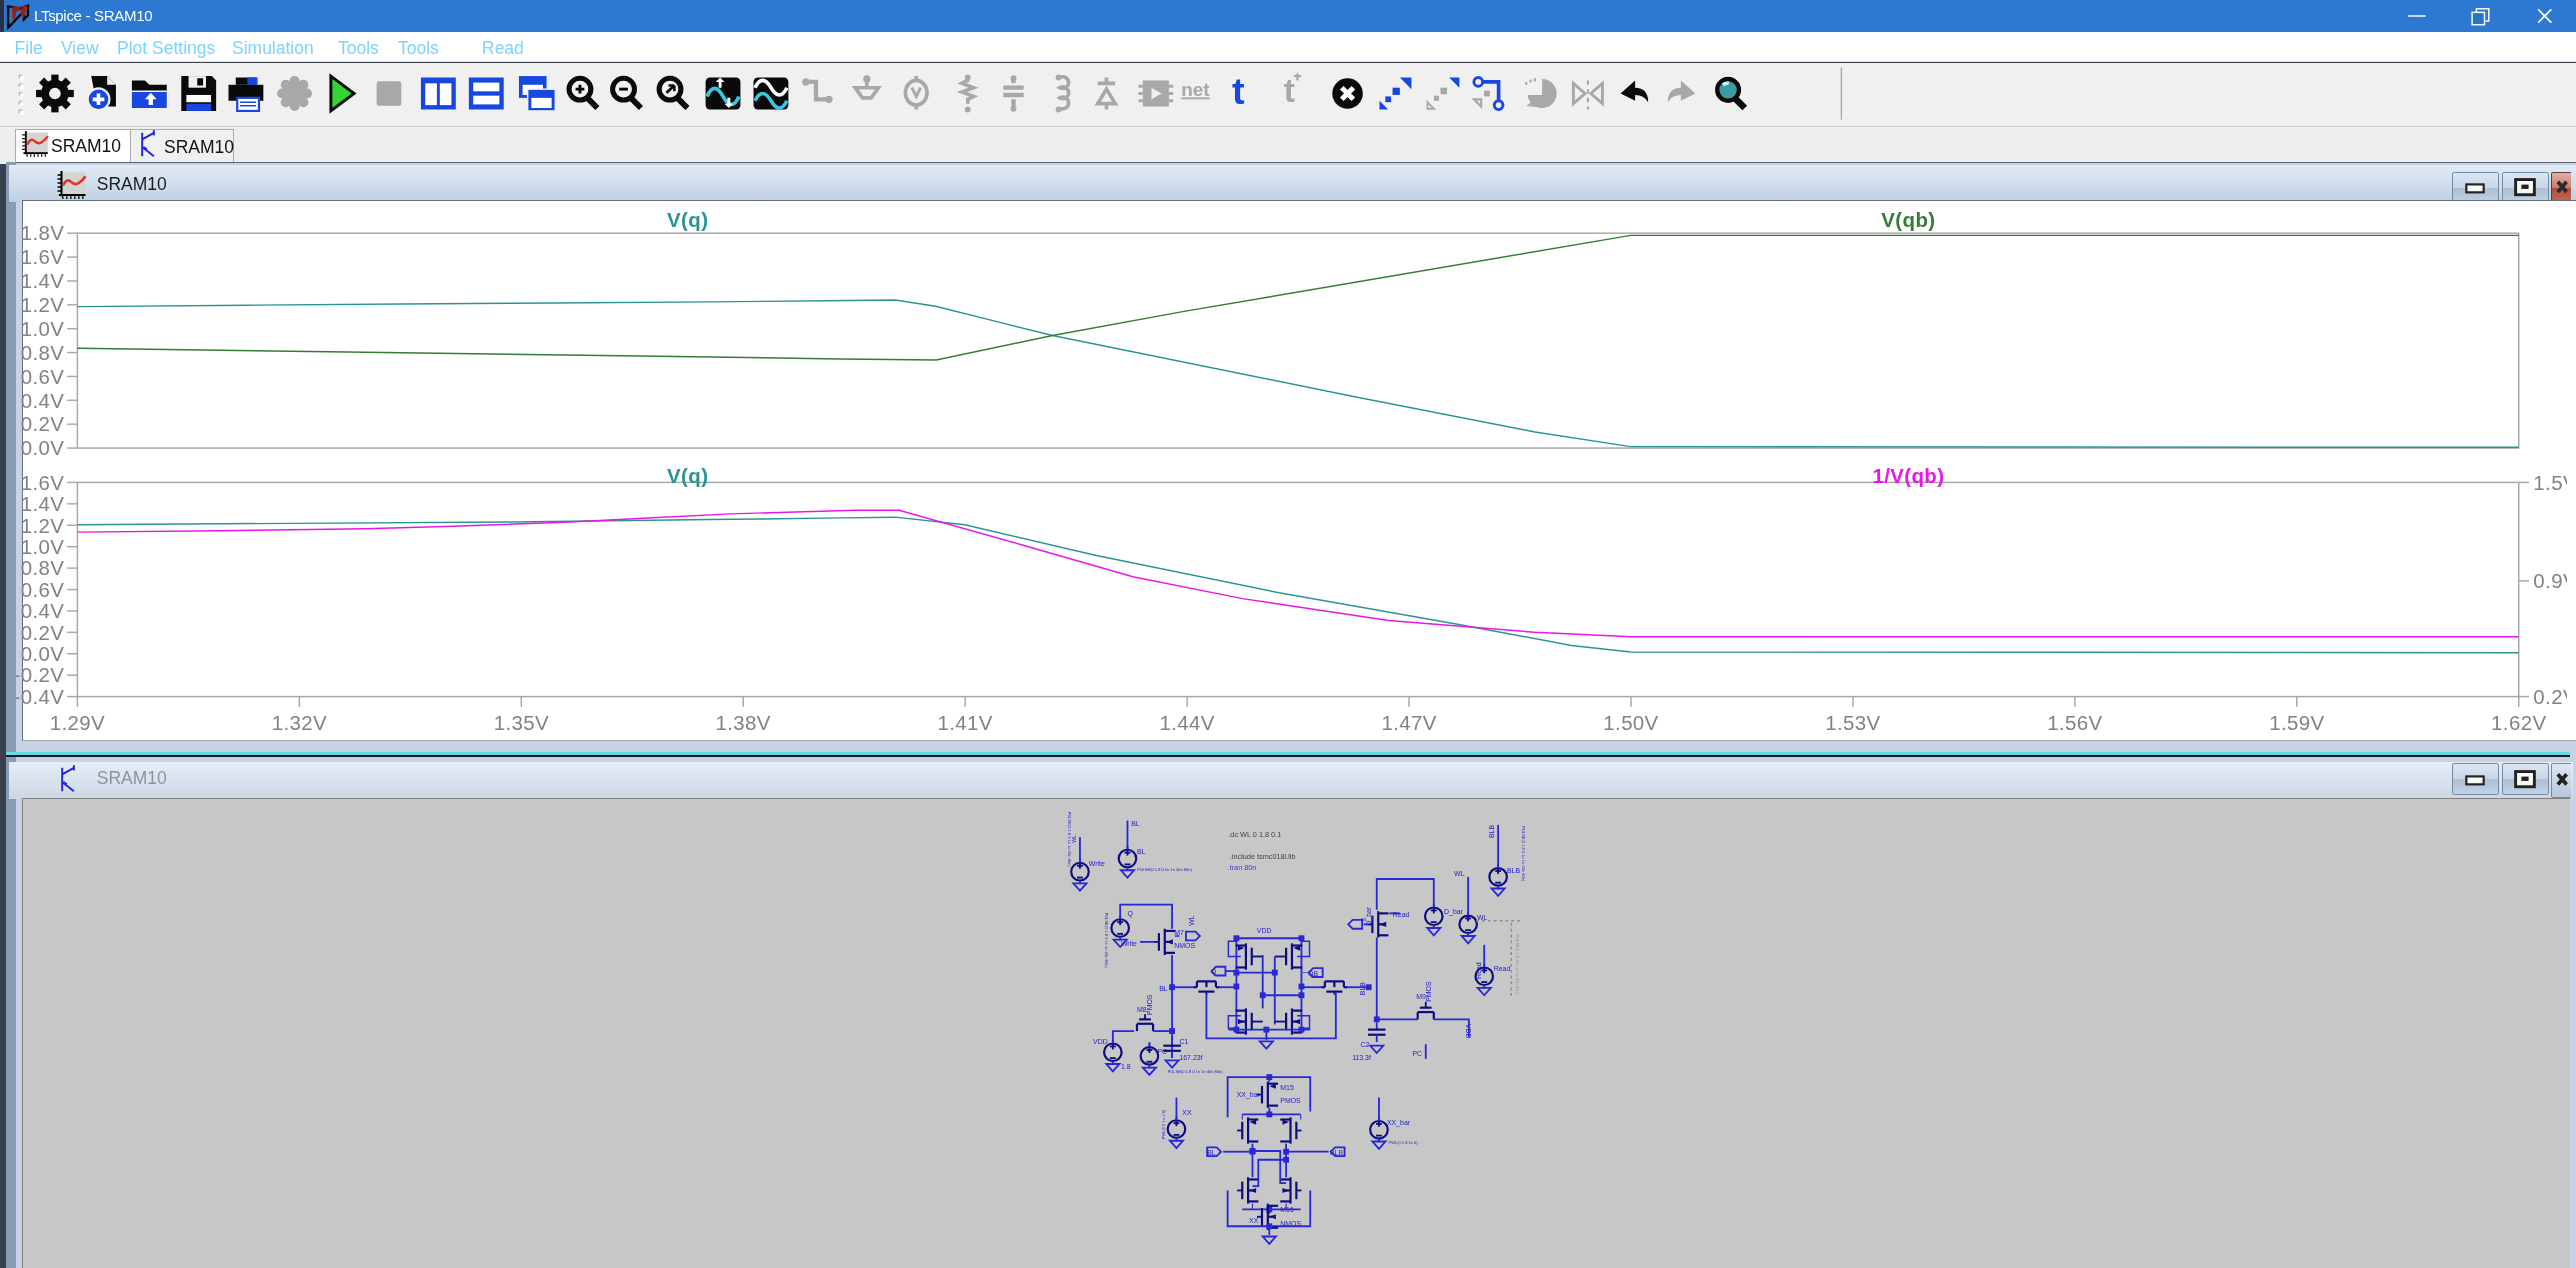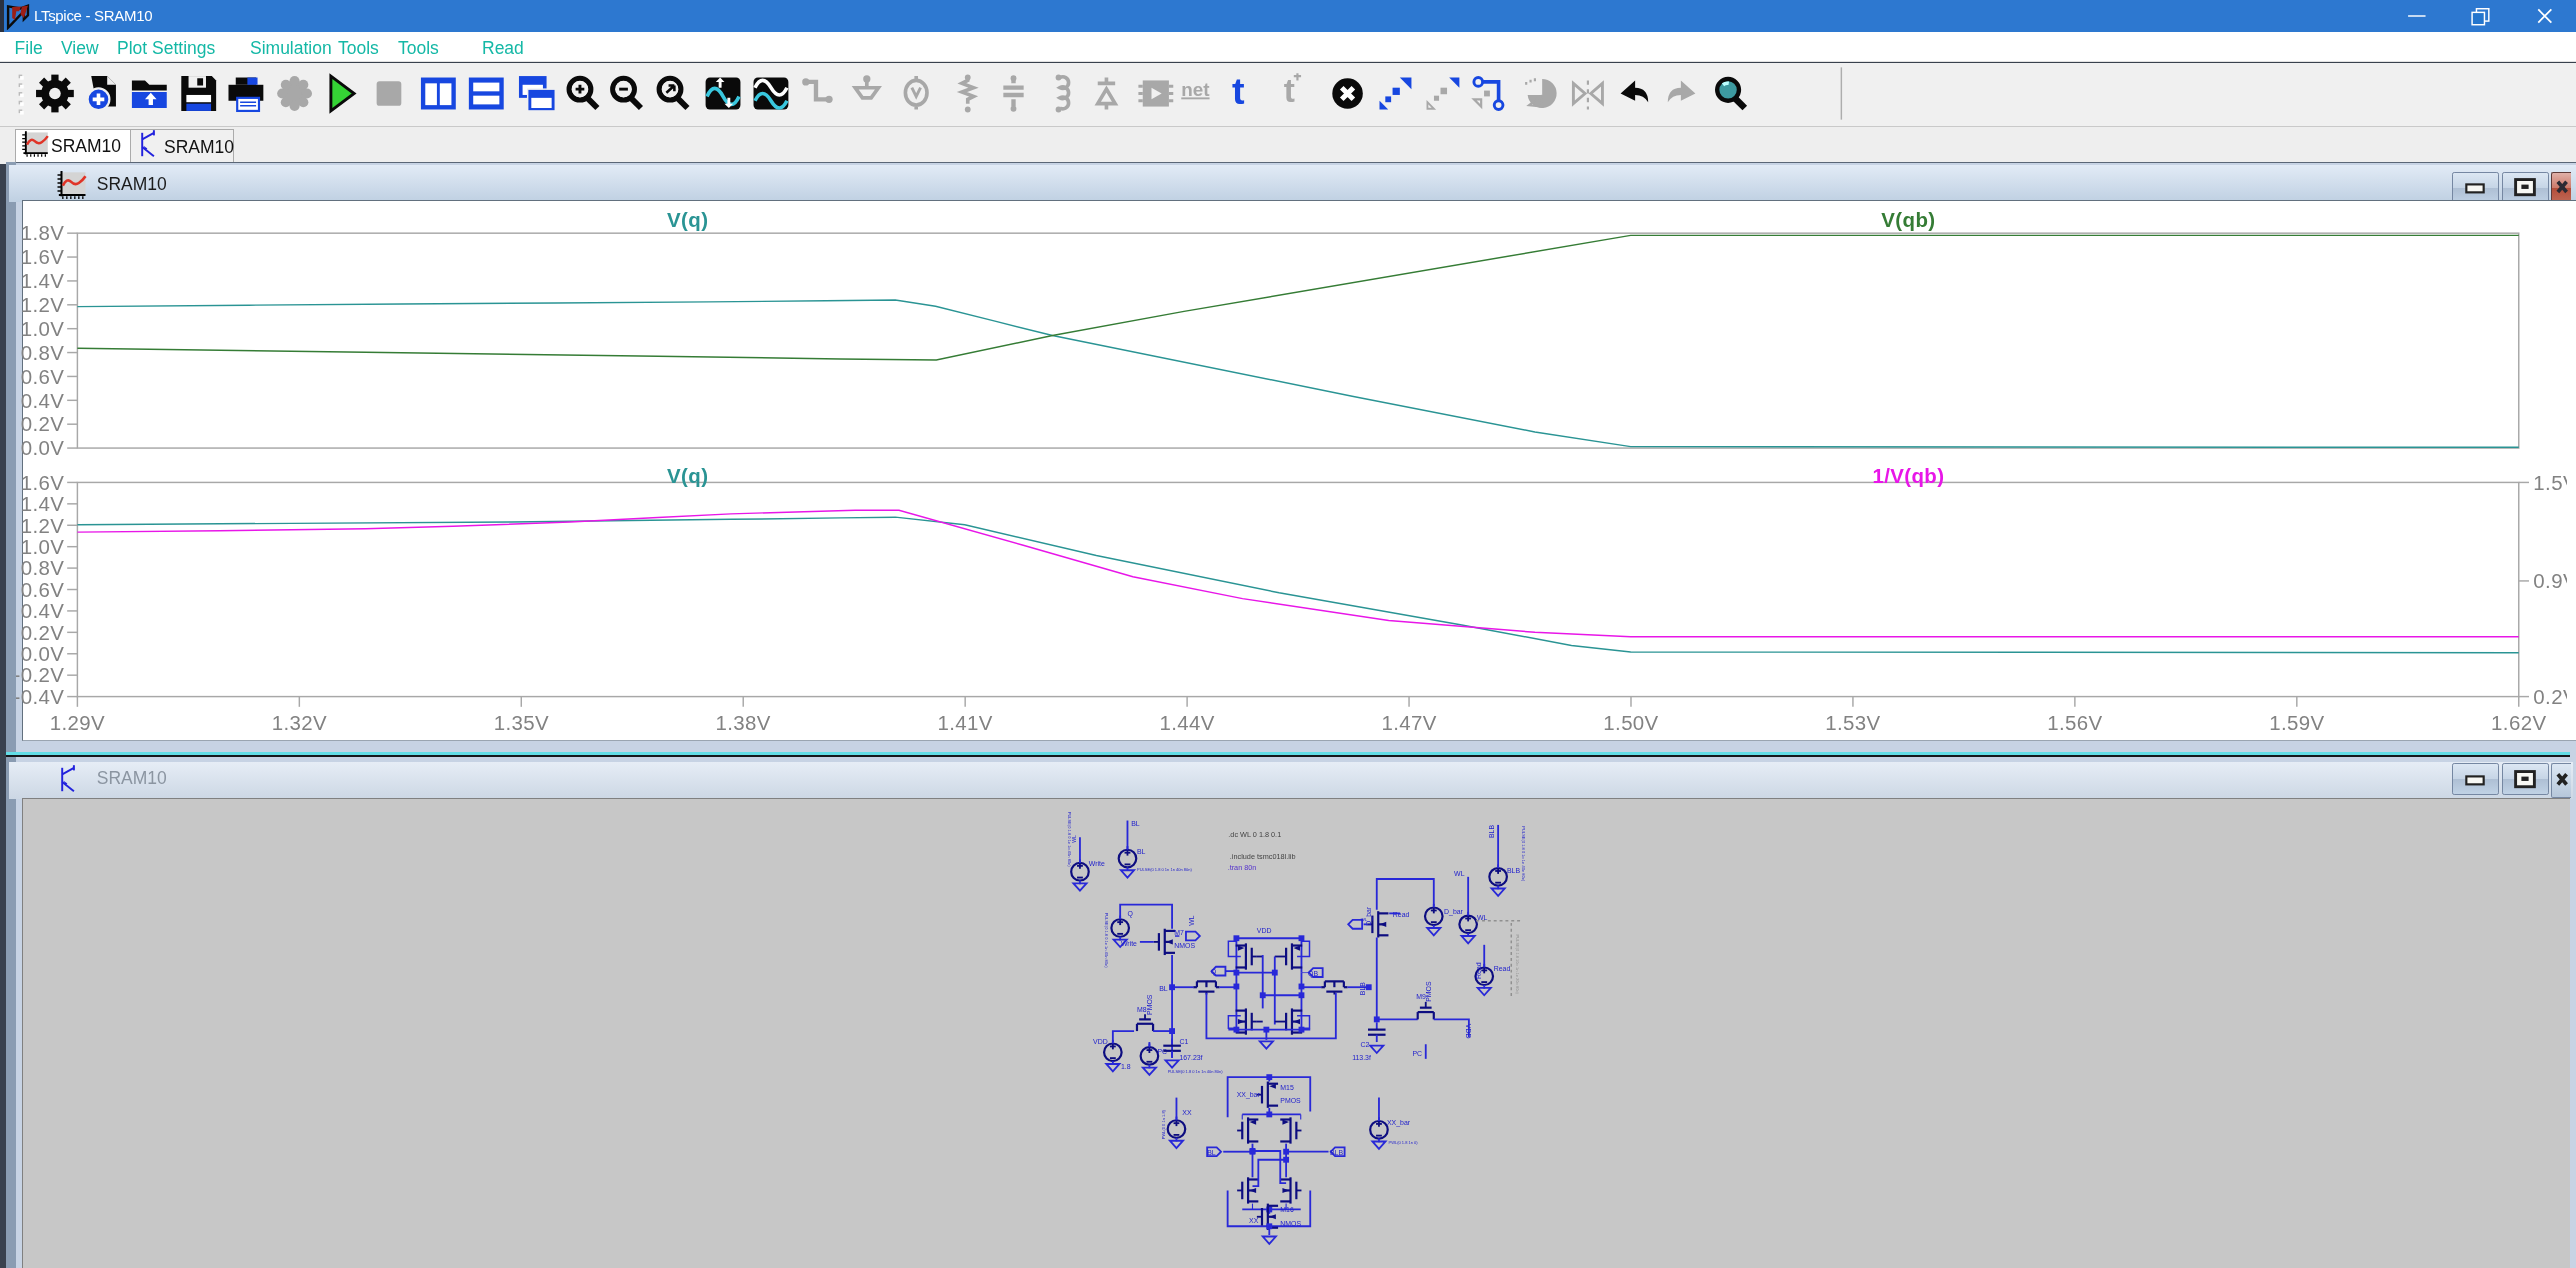"File" .mitem { color: #14b8a6 -> #7dd3fc }
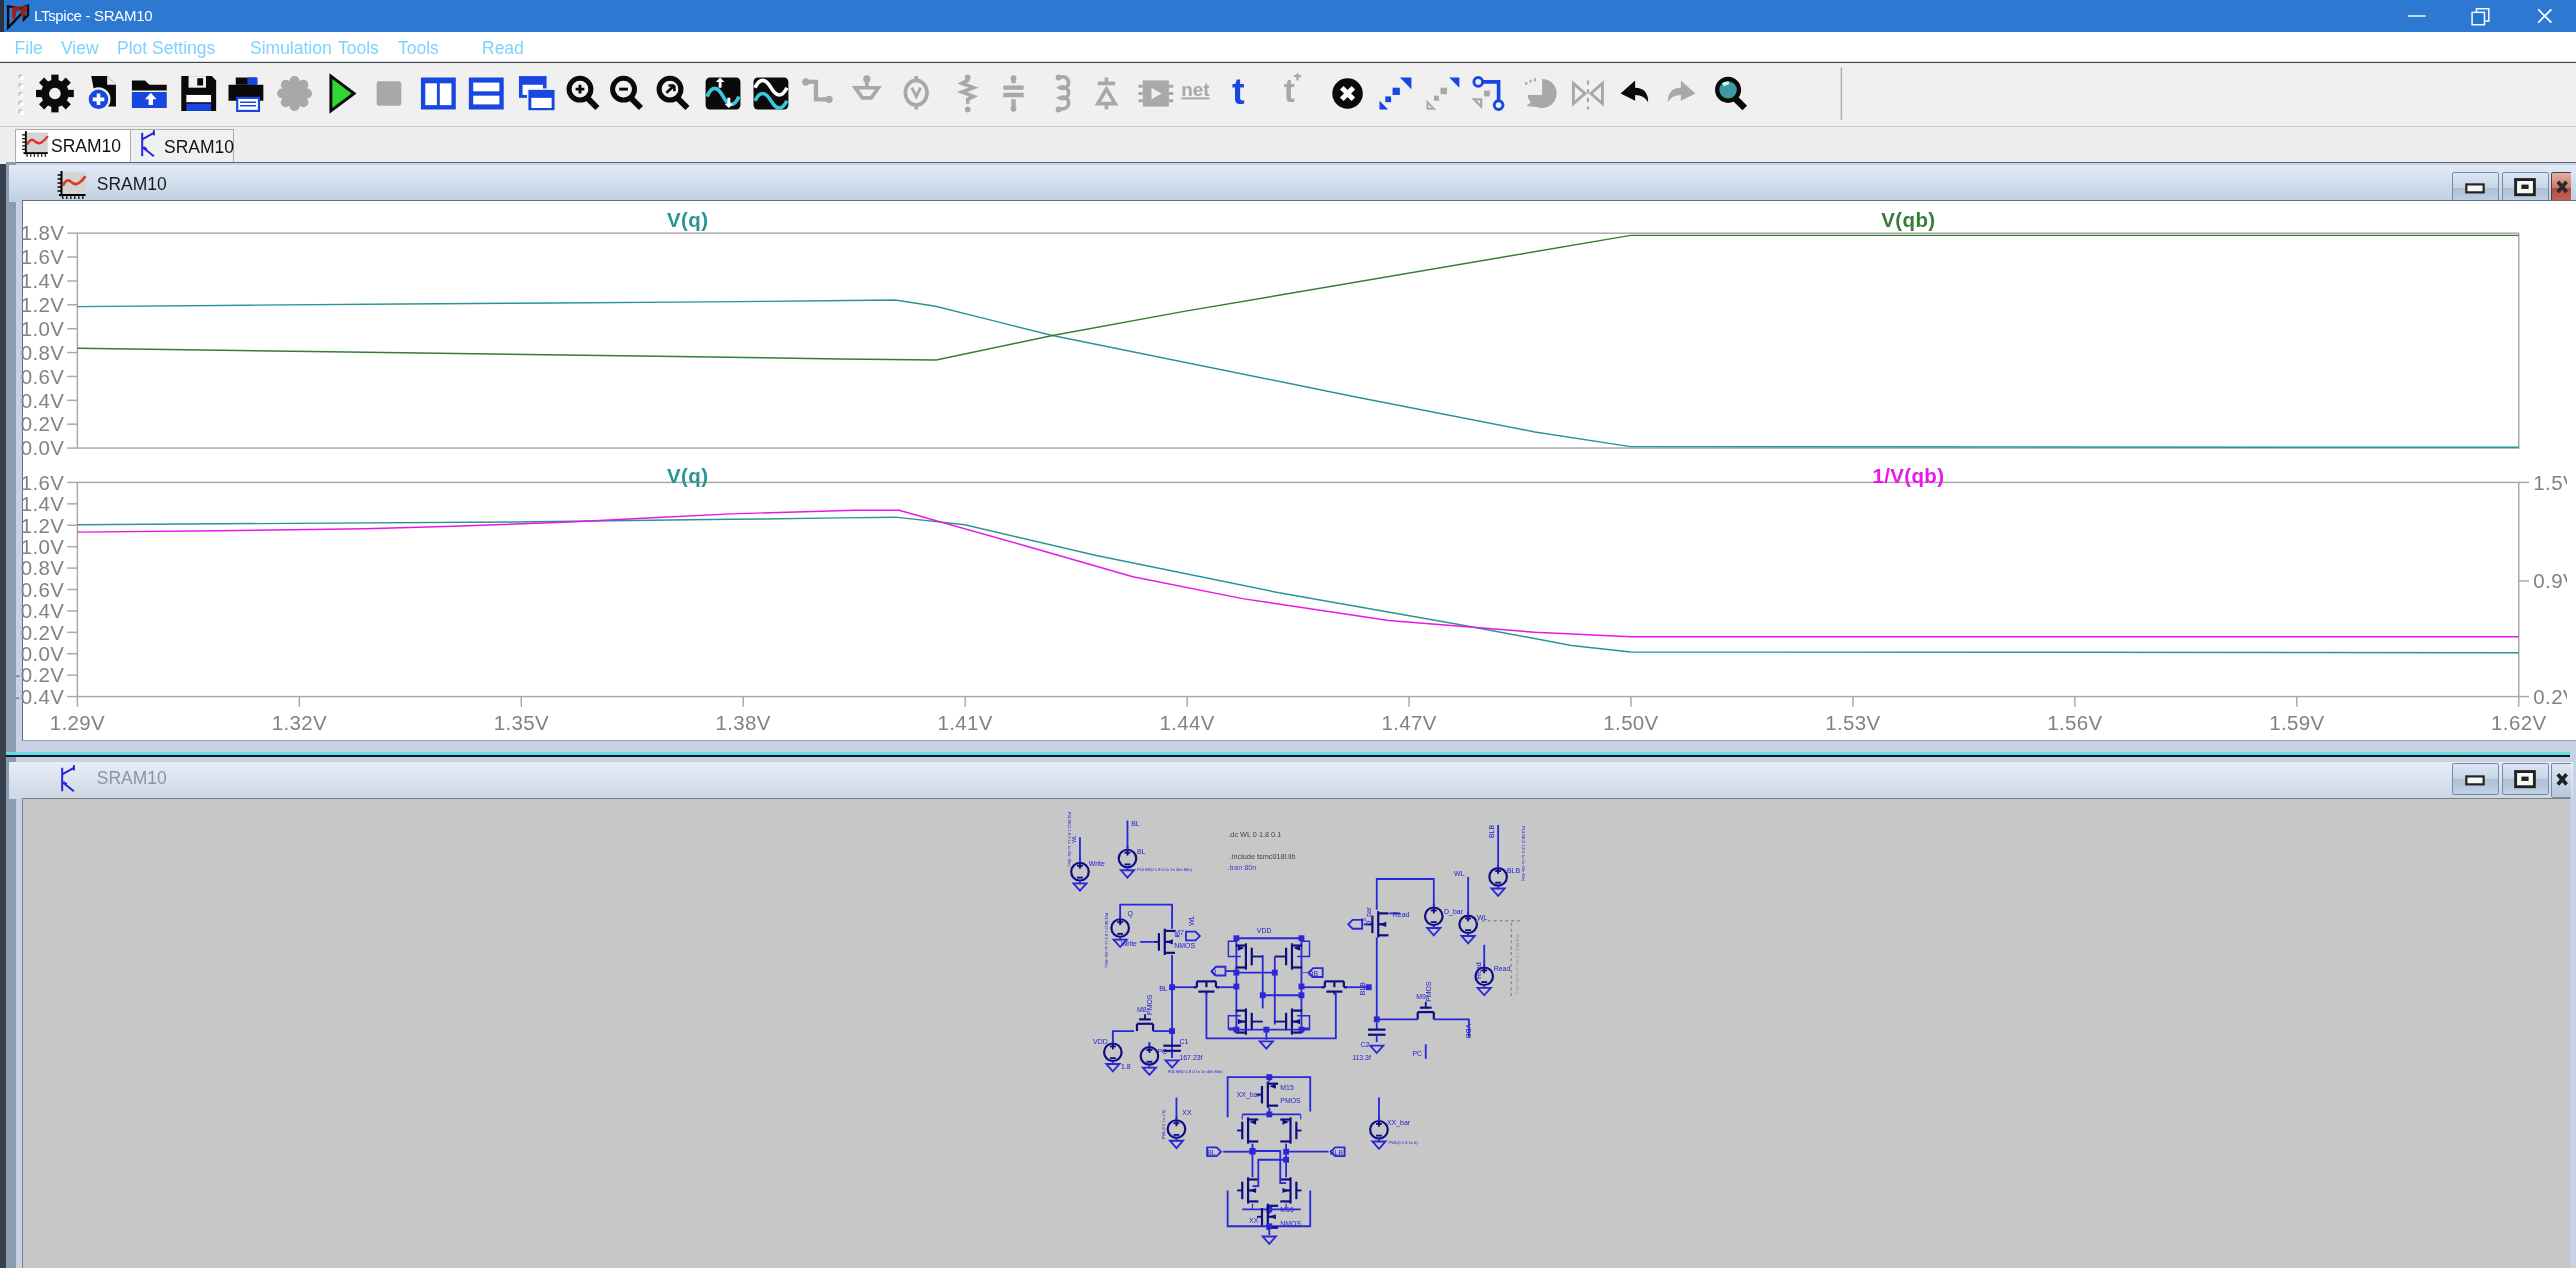"Simulation" div.mitem { left: 250px -> 232px }
